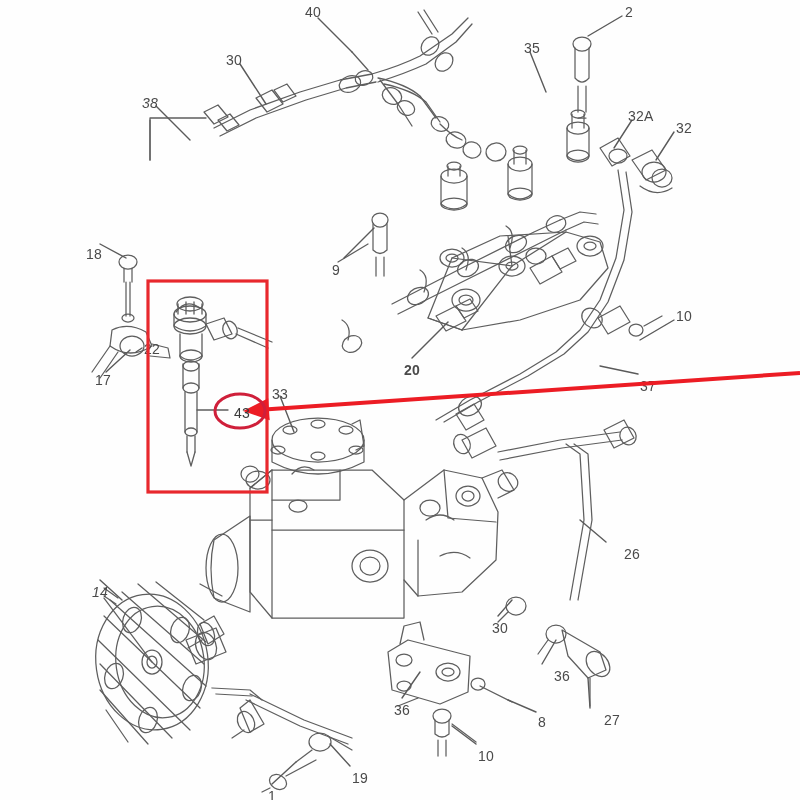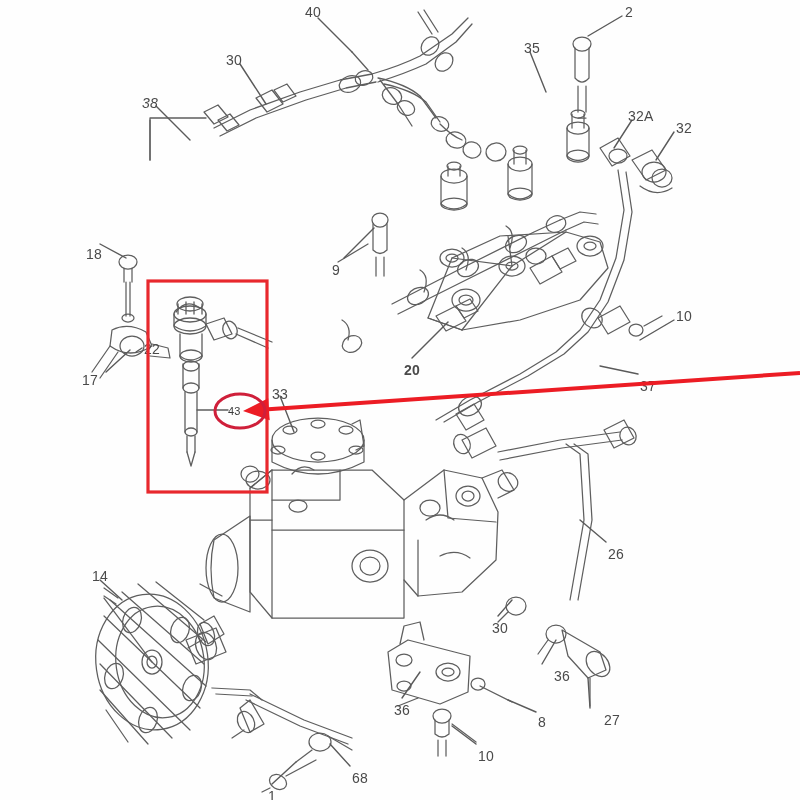"17" div.lbl { left: 82px -> 95px }
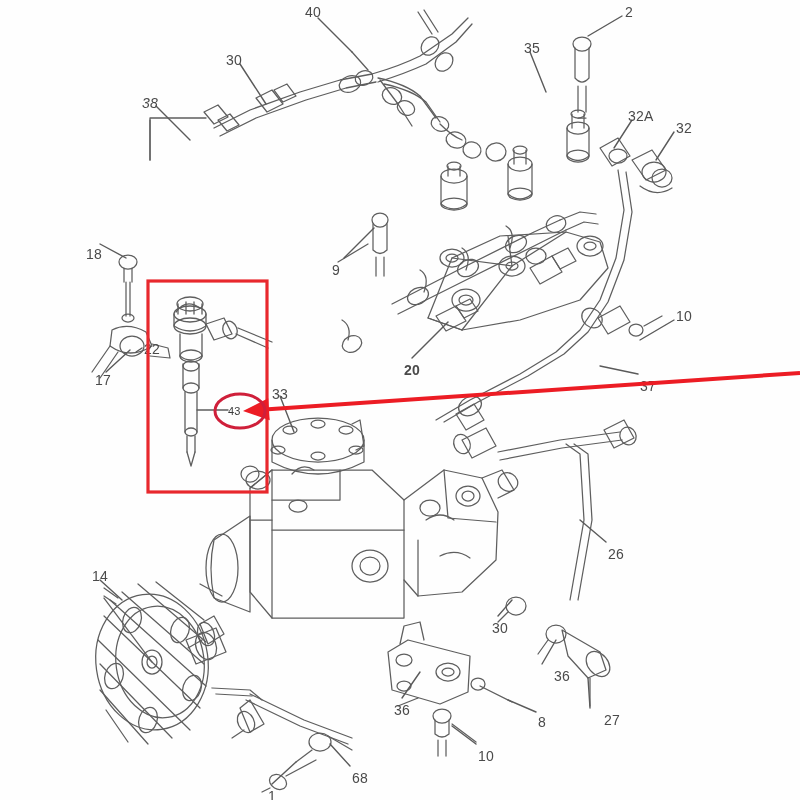"43" div.lbl { font-size: 11px -> 14px; left: 228px -> 234px }
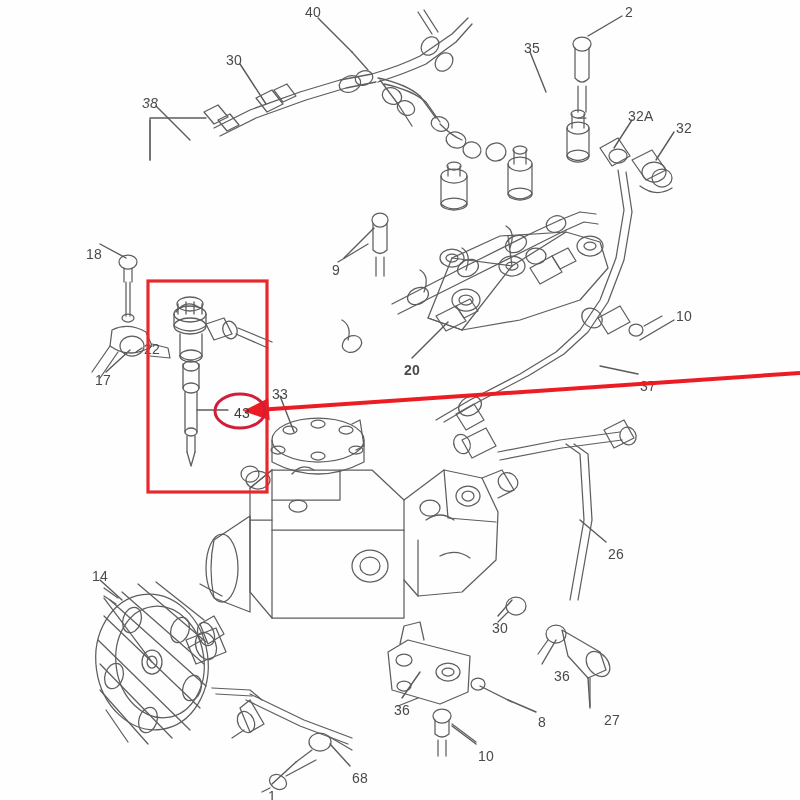"26" div.lbl { left: 608px -> 624px }
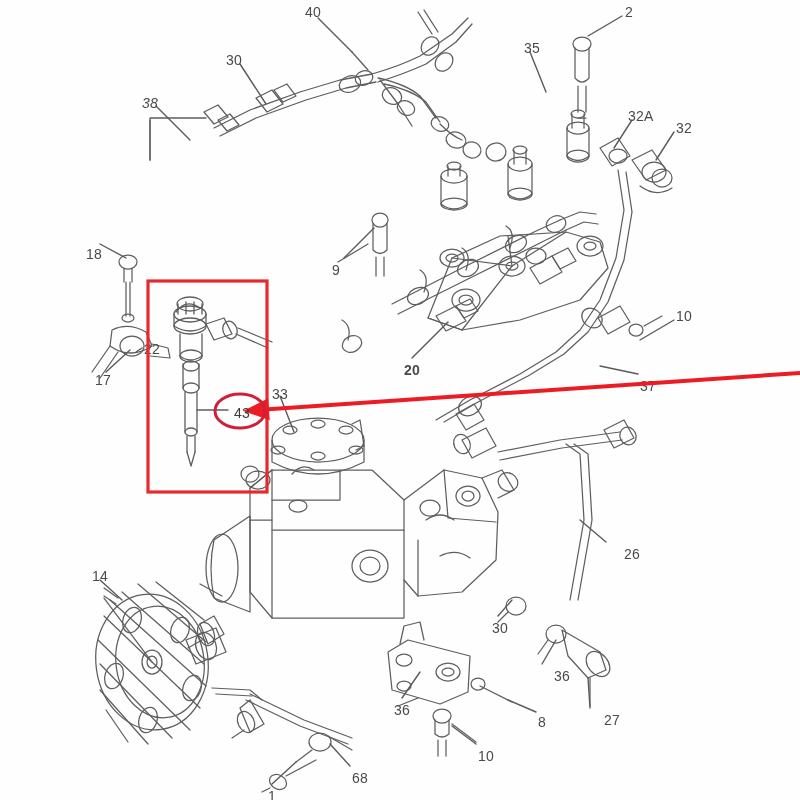"14" div.lbl { font-style: none -> italic; top: 568px -> 584px }
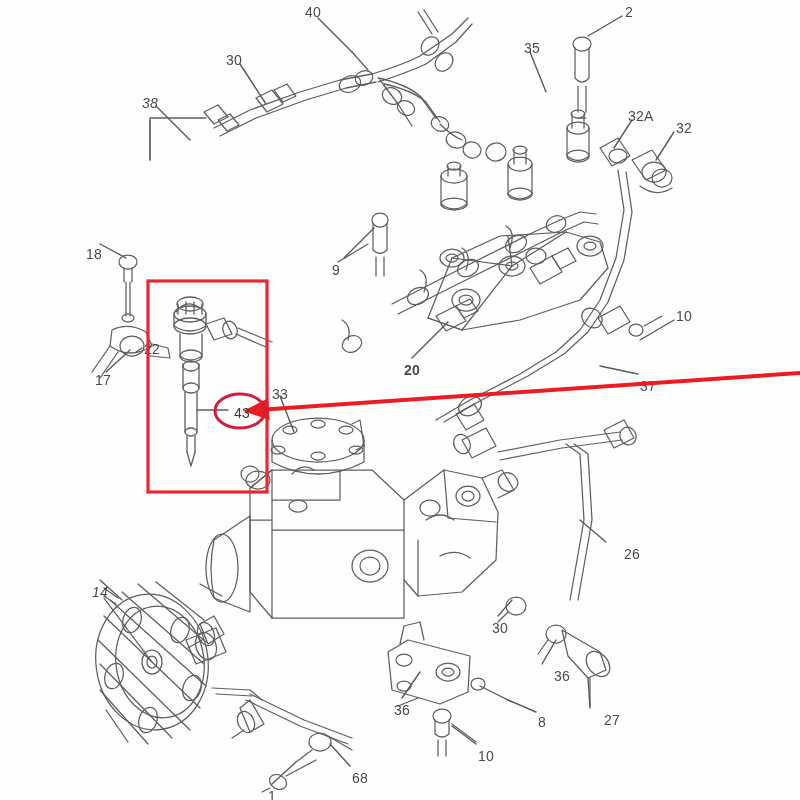"68" div.lbl { text: 68 -> 19 }
